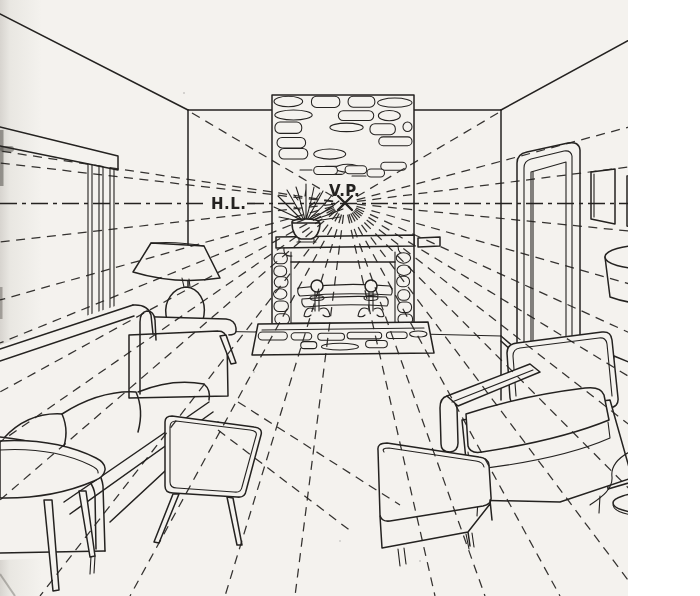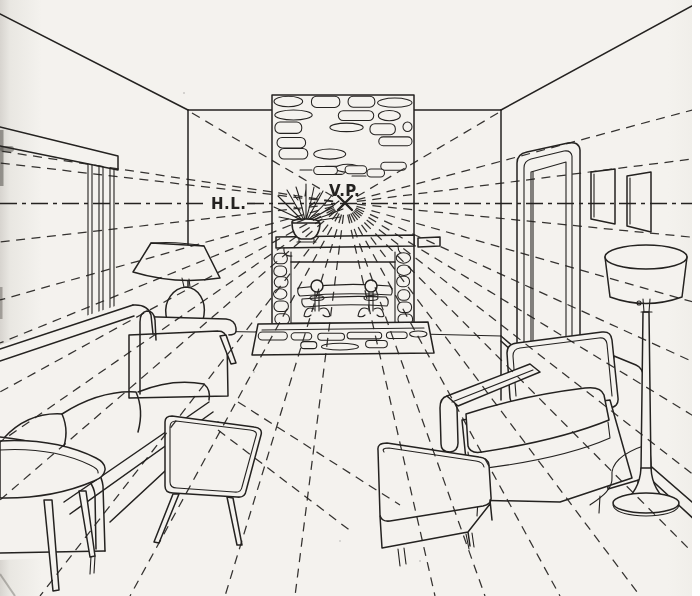"H.L." .page { width: 692px -> 628px }
